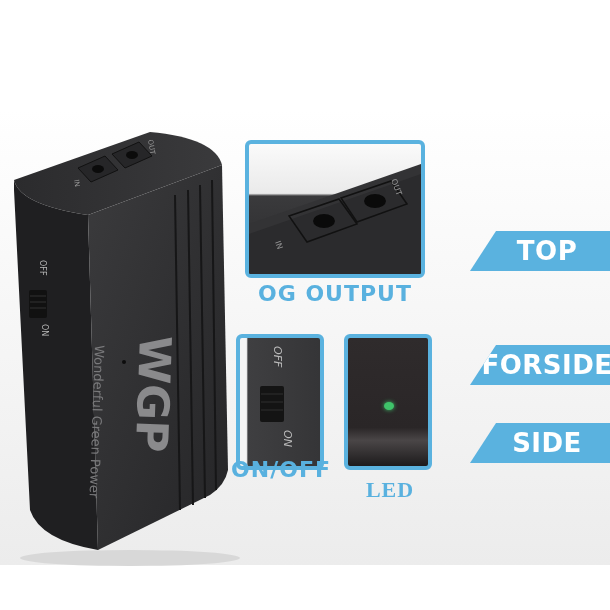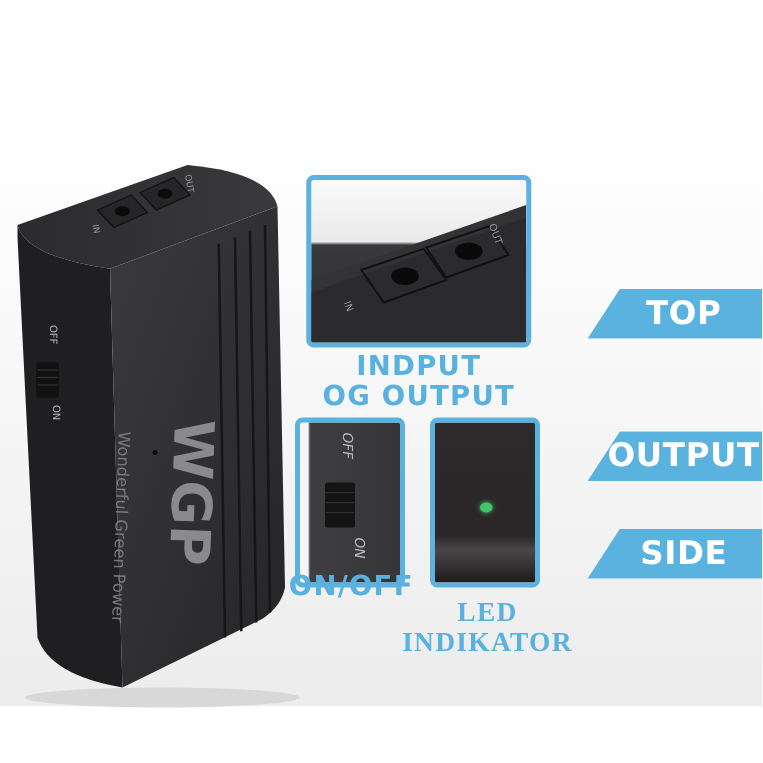"INDPUT" div { html: <div>INDPUT</div> -> none }
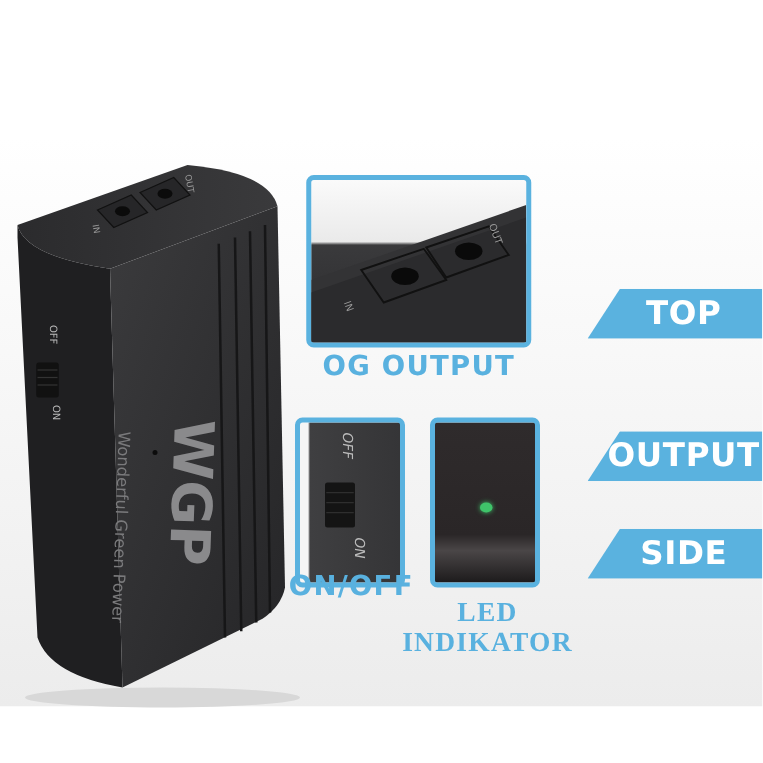"OUTPUT" div.tab { text: OUTPUT -> FORSIDE }
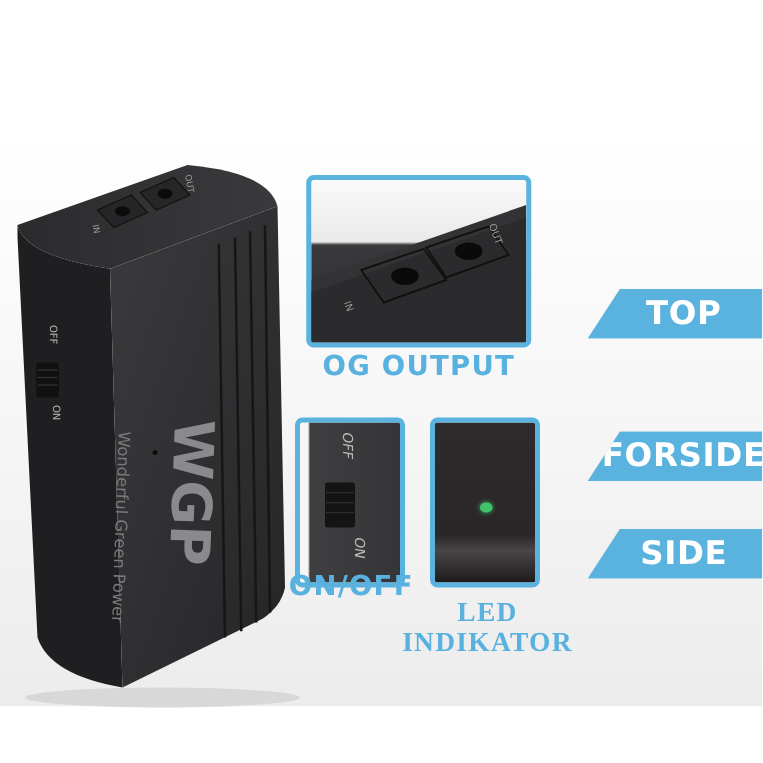"INDIKATOR" div { html: <div>INDIKATOR</div> -> none }
